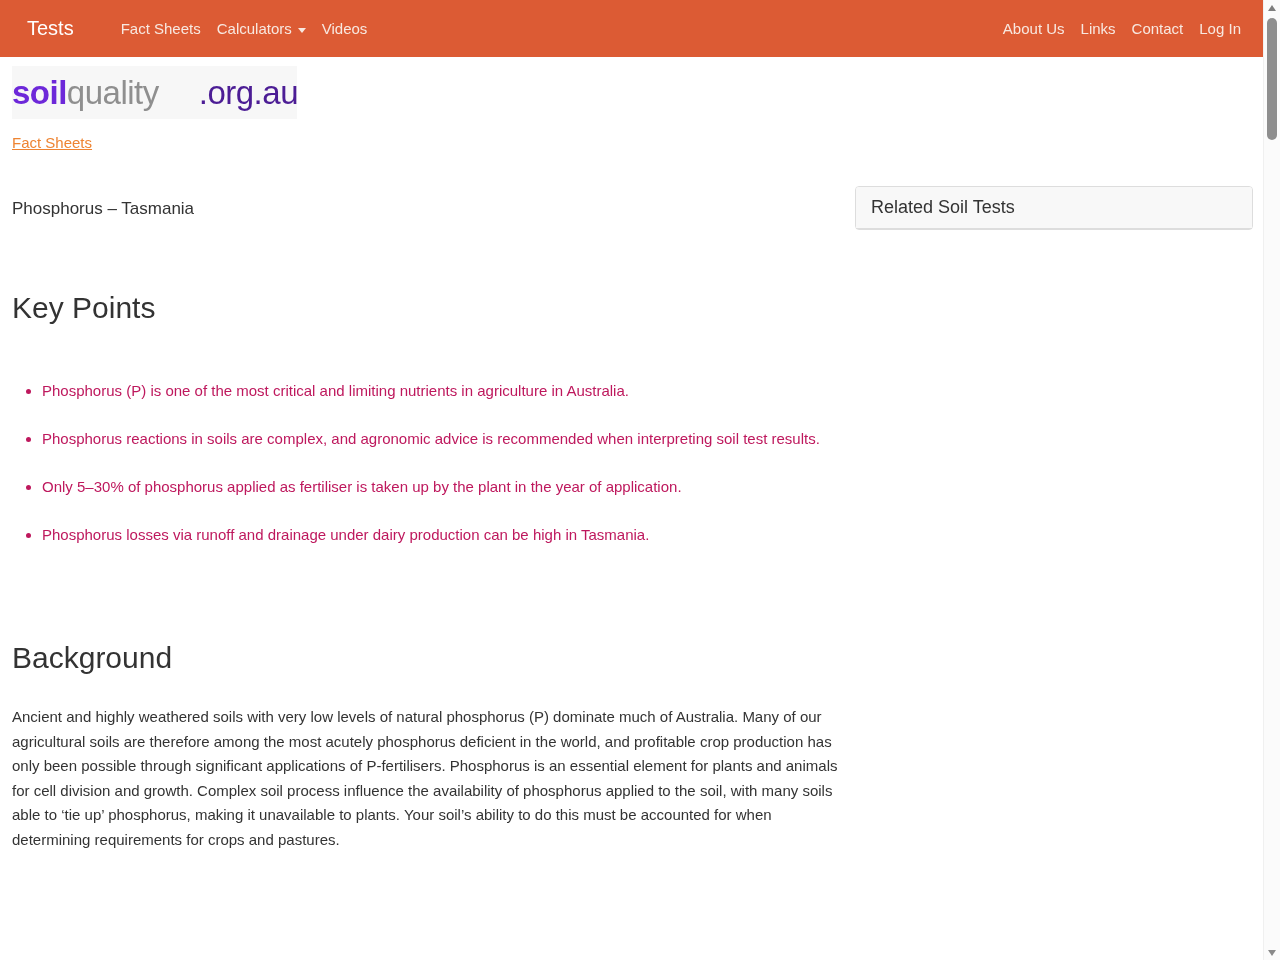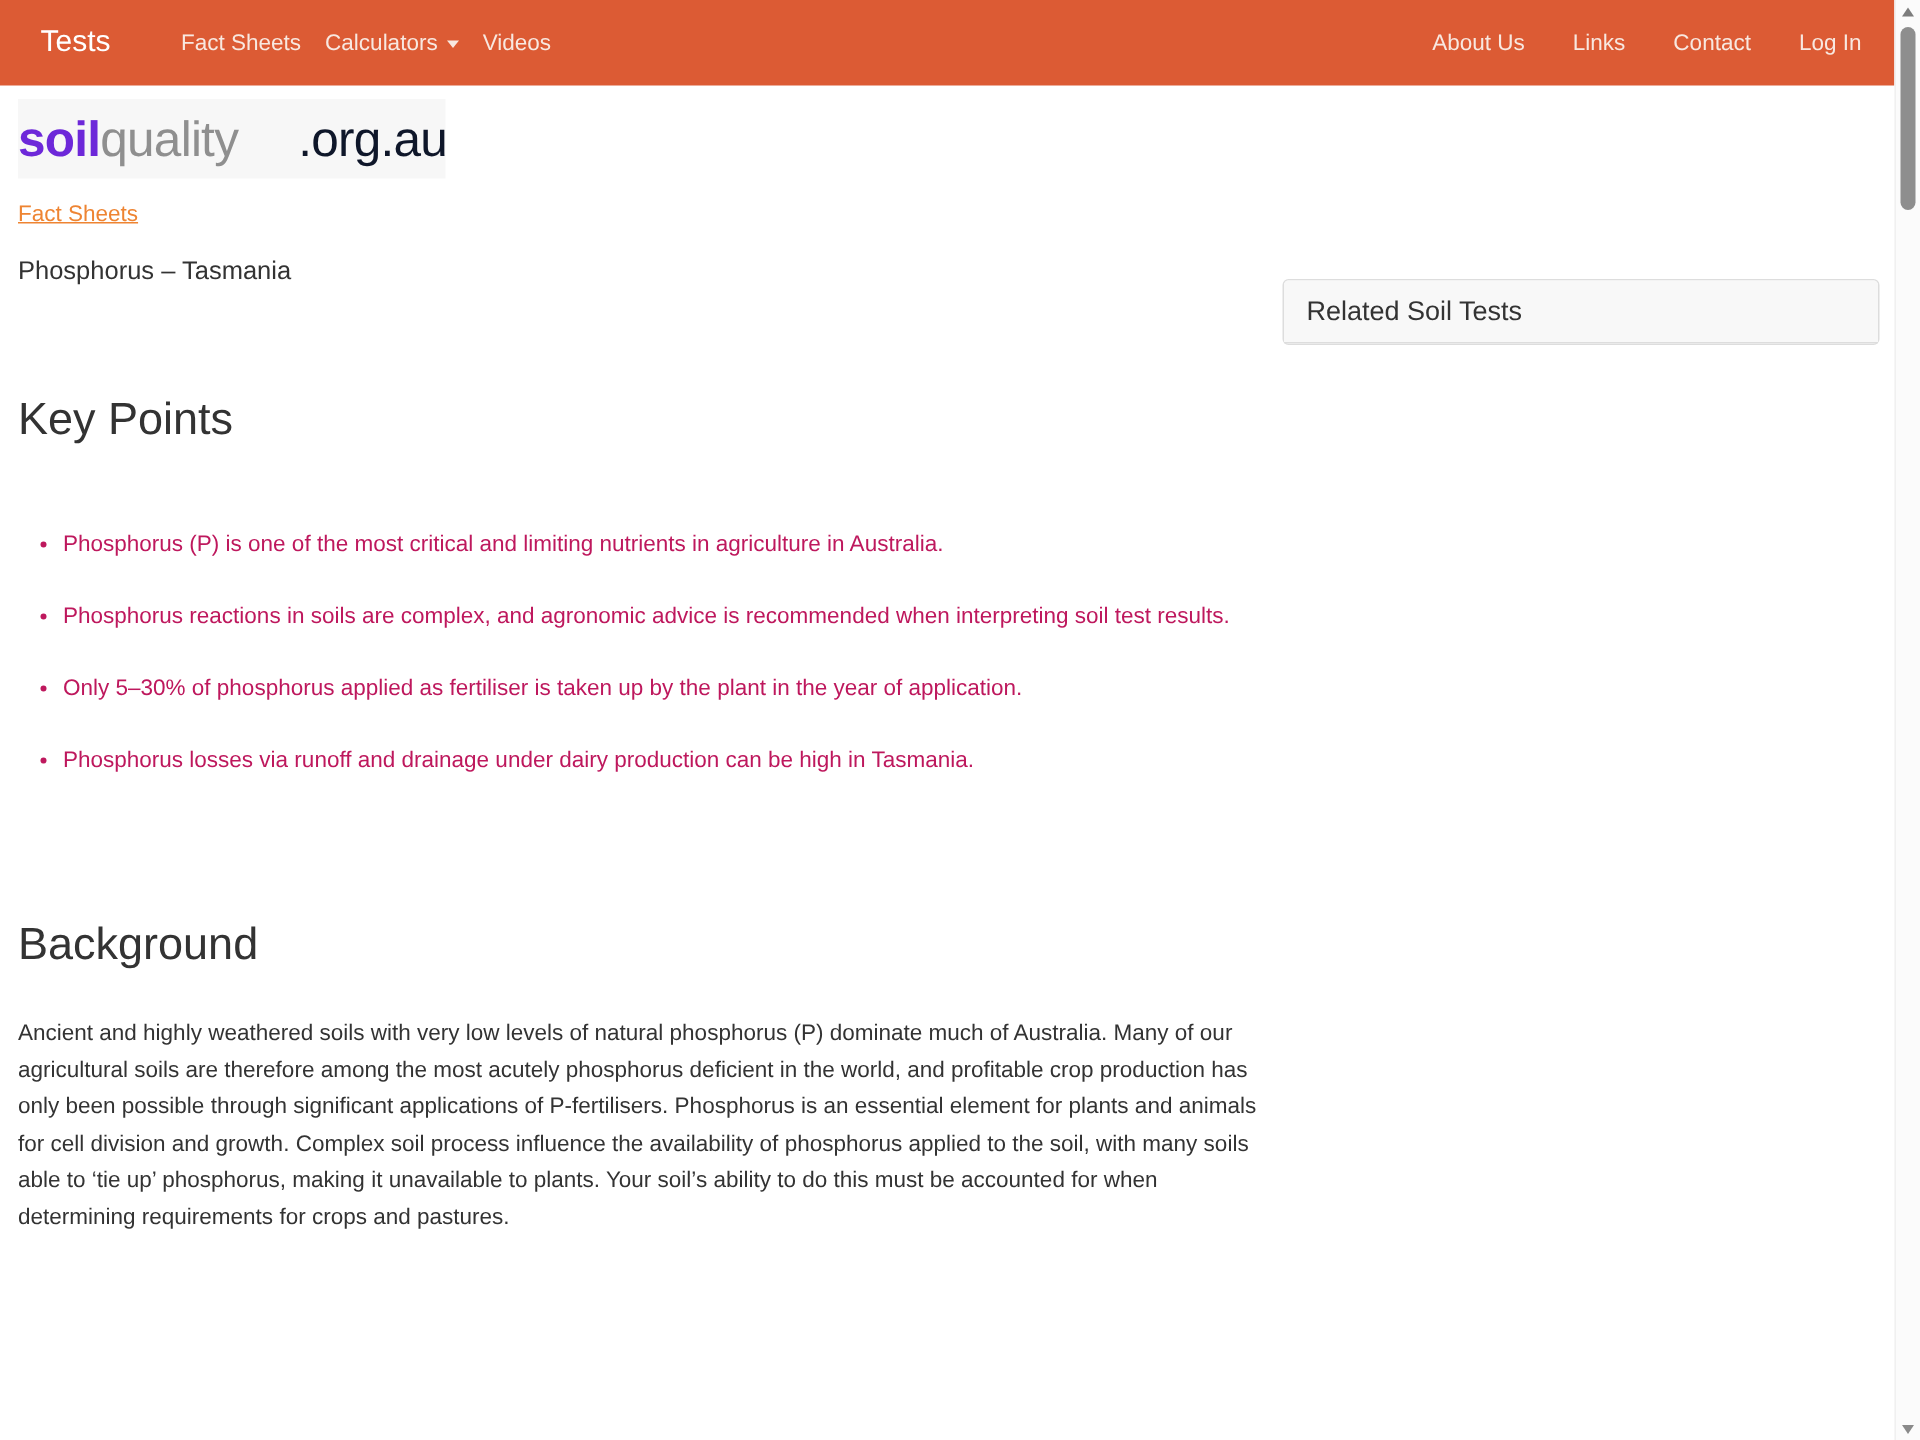"About Us" .nav-right { gap: 16px -> none }
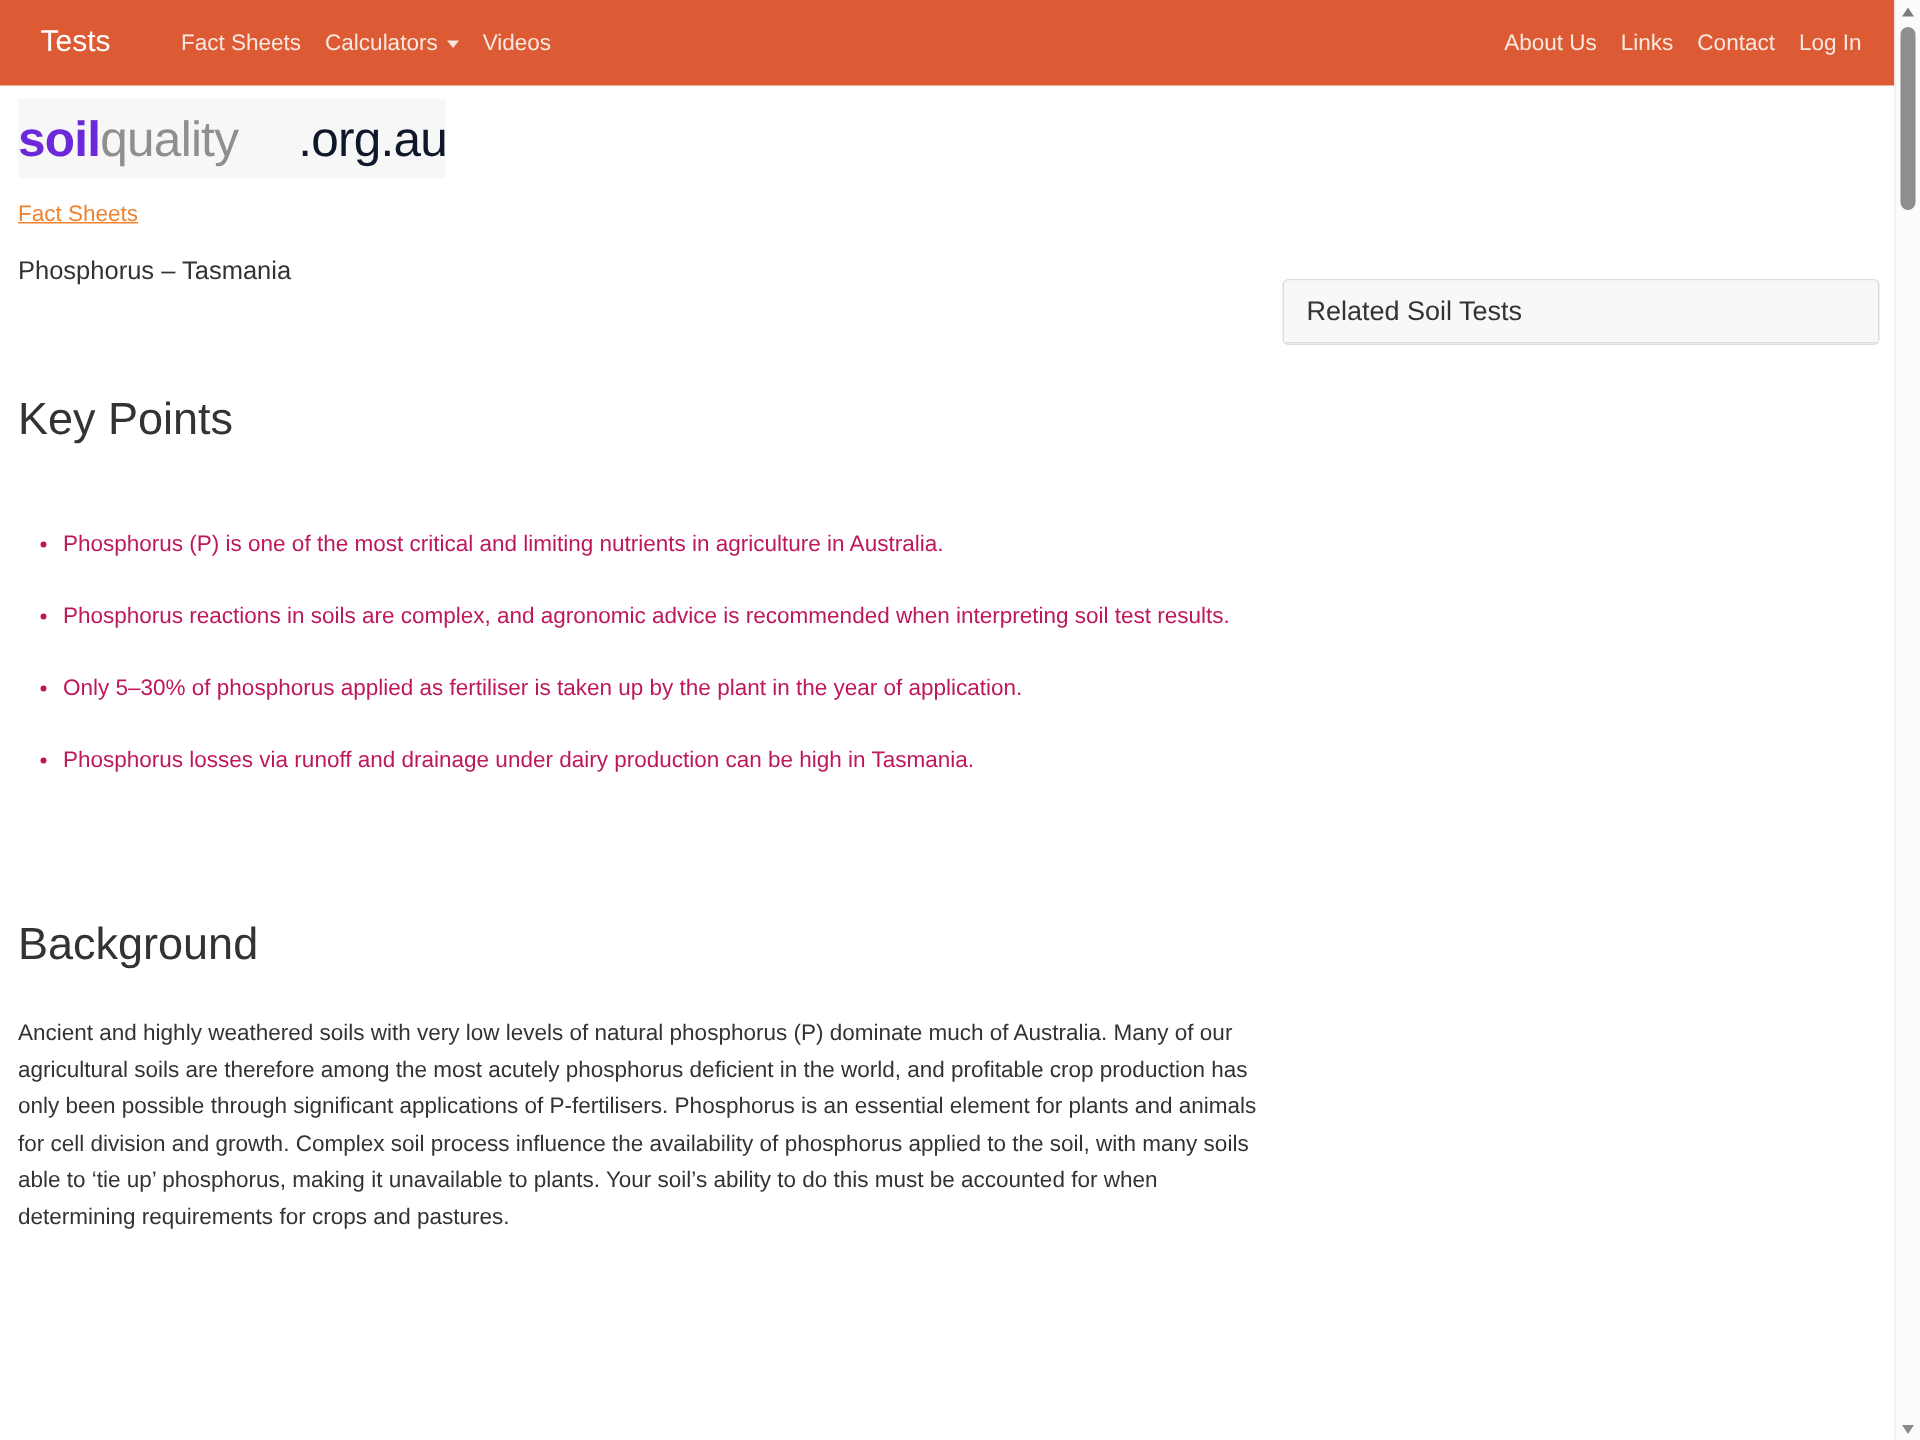".org.au" .logo-suffix { color: #0f172a -> #4c1d95 }
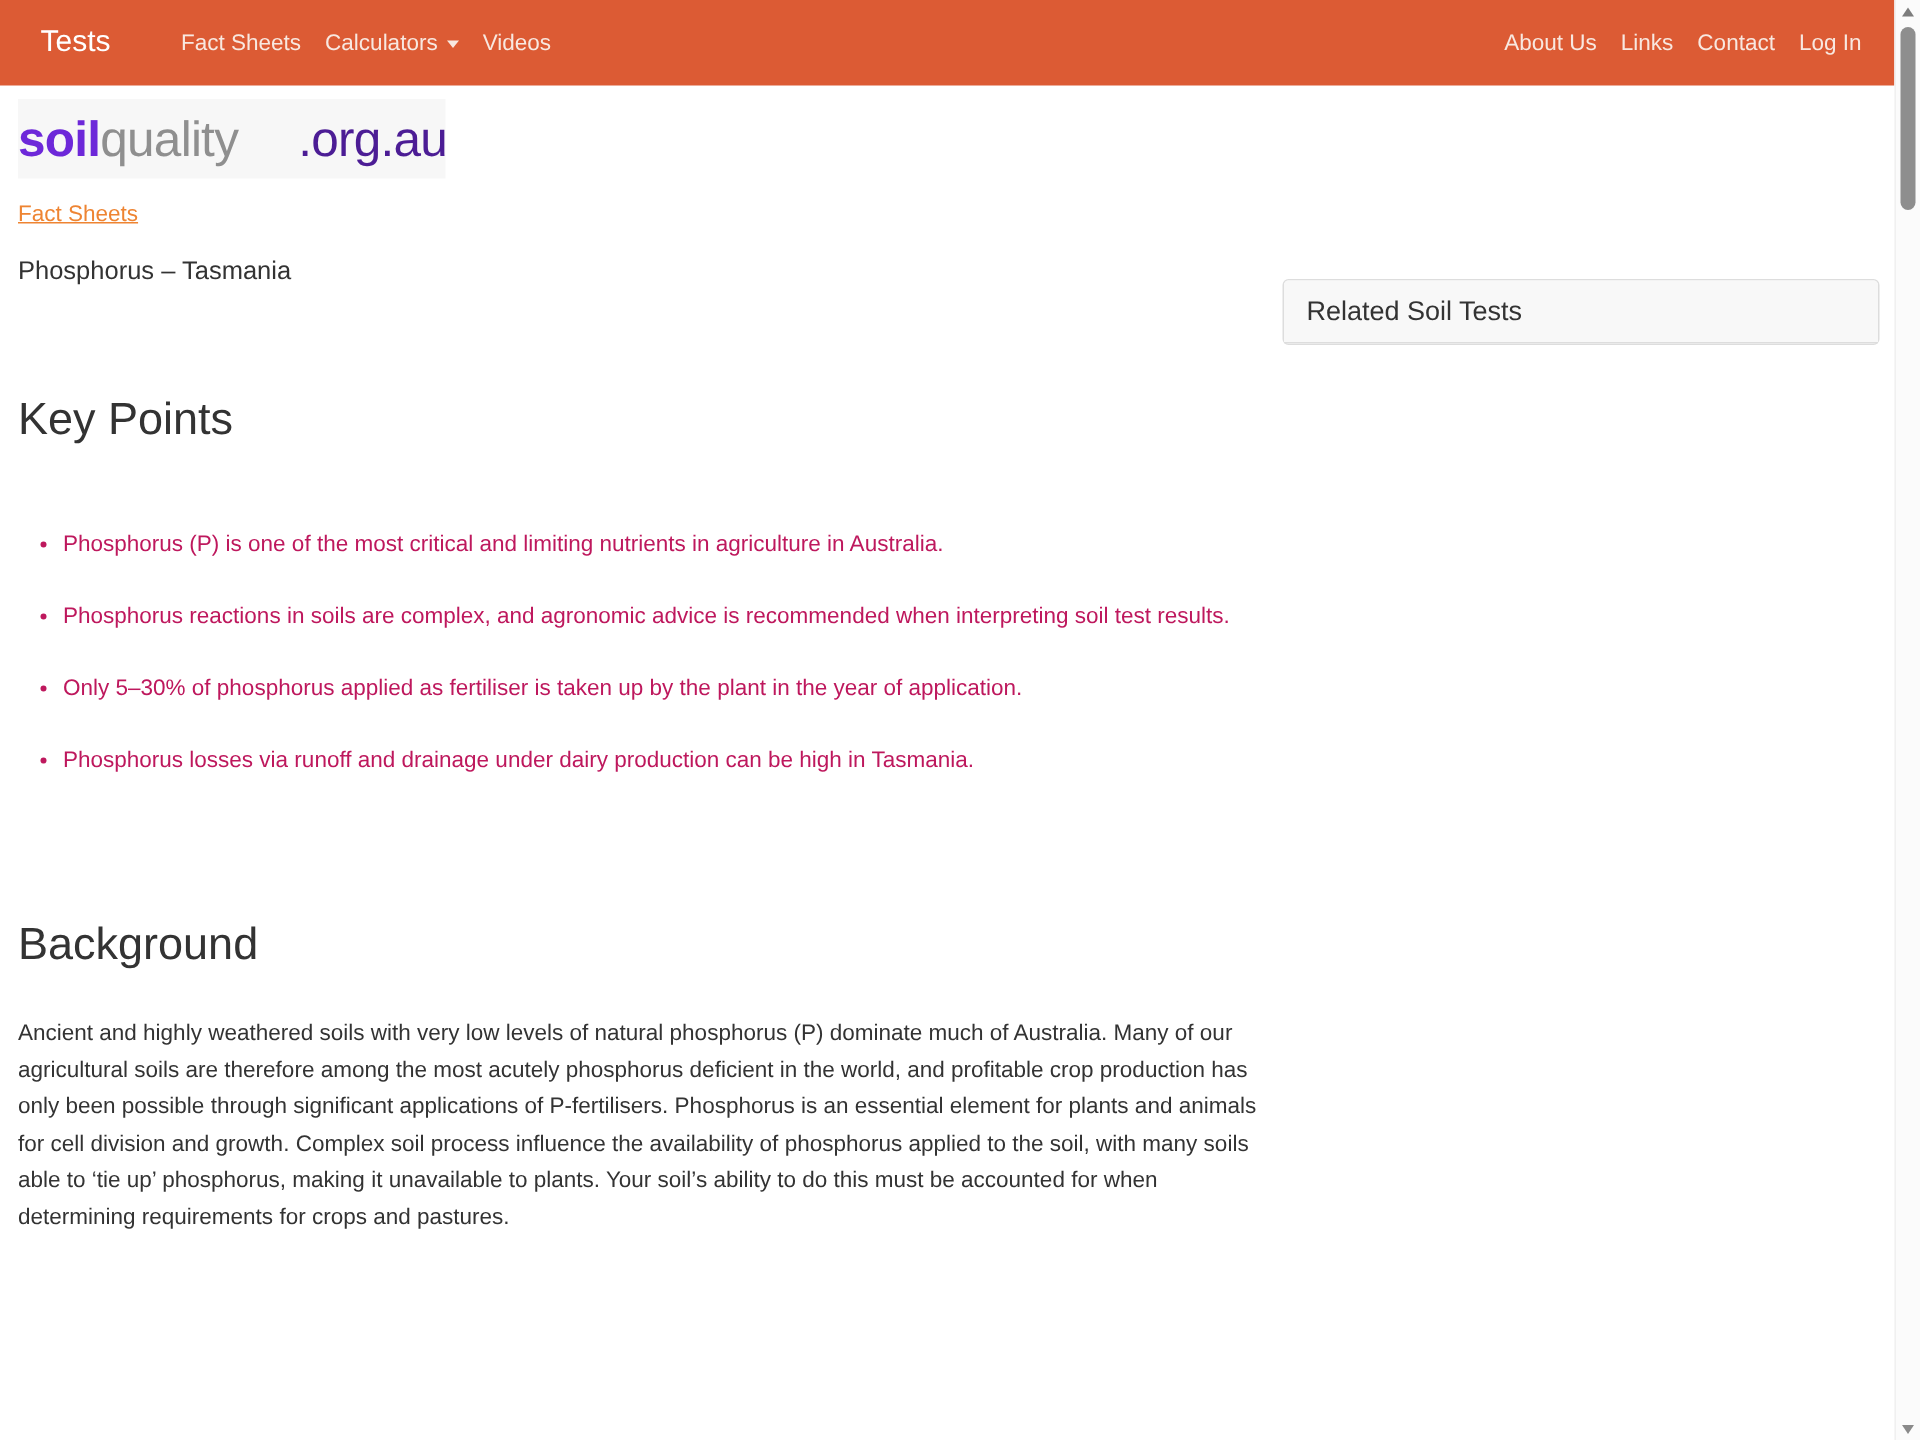"Phosphorus – Tasmania" .main { margin-top: none -> 28px }
